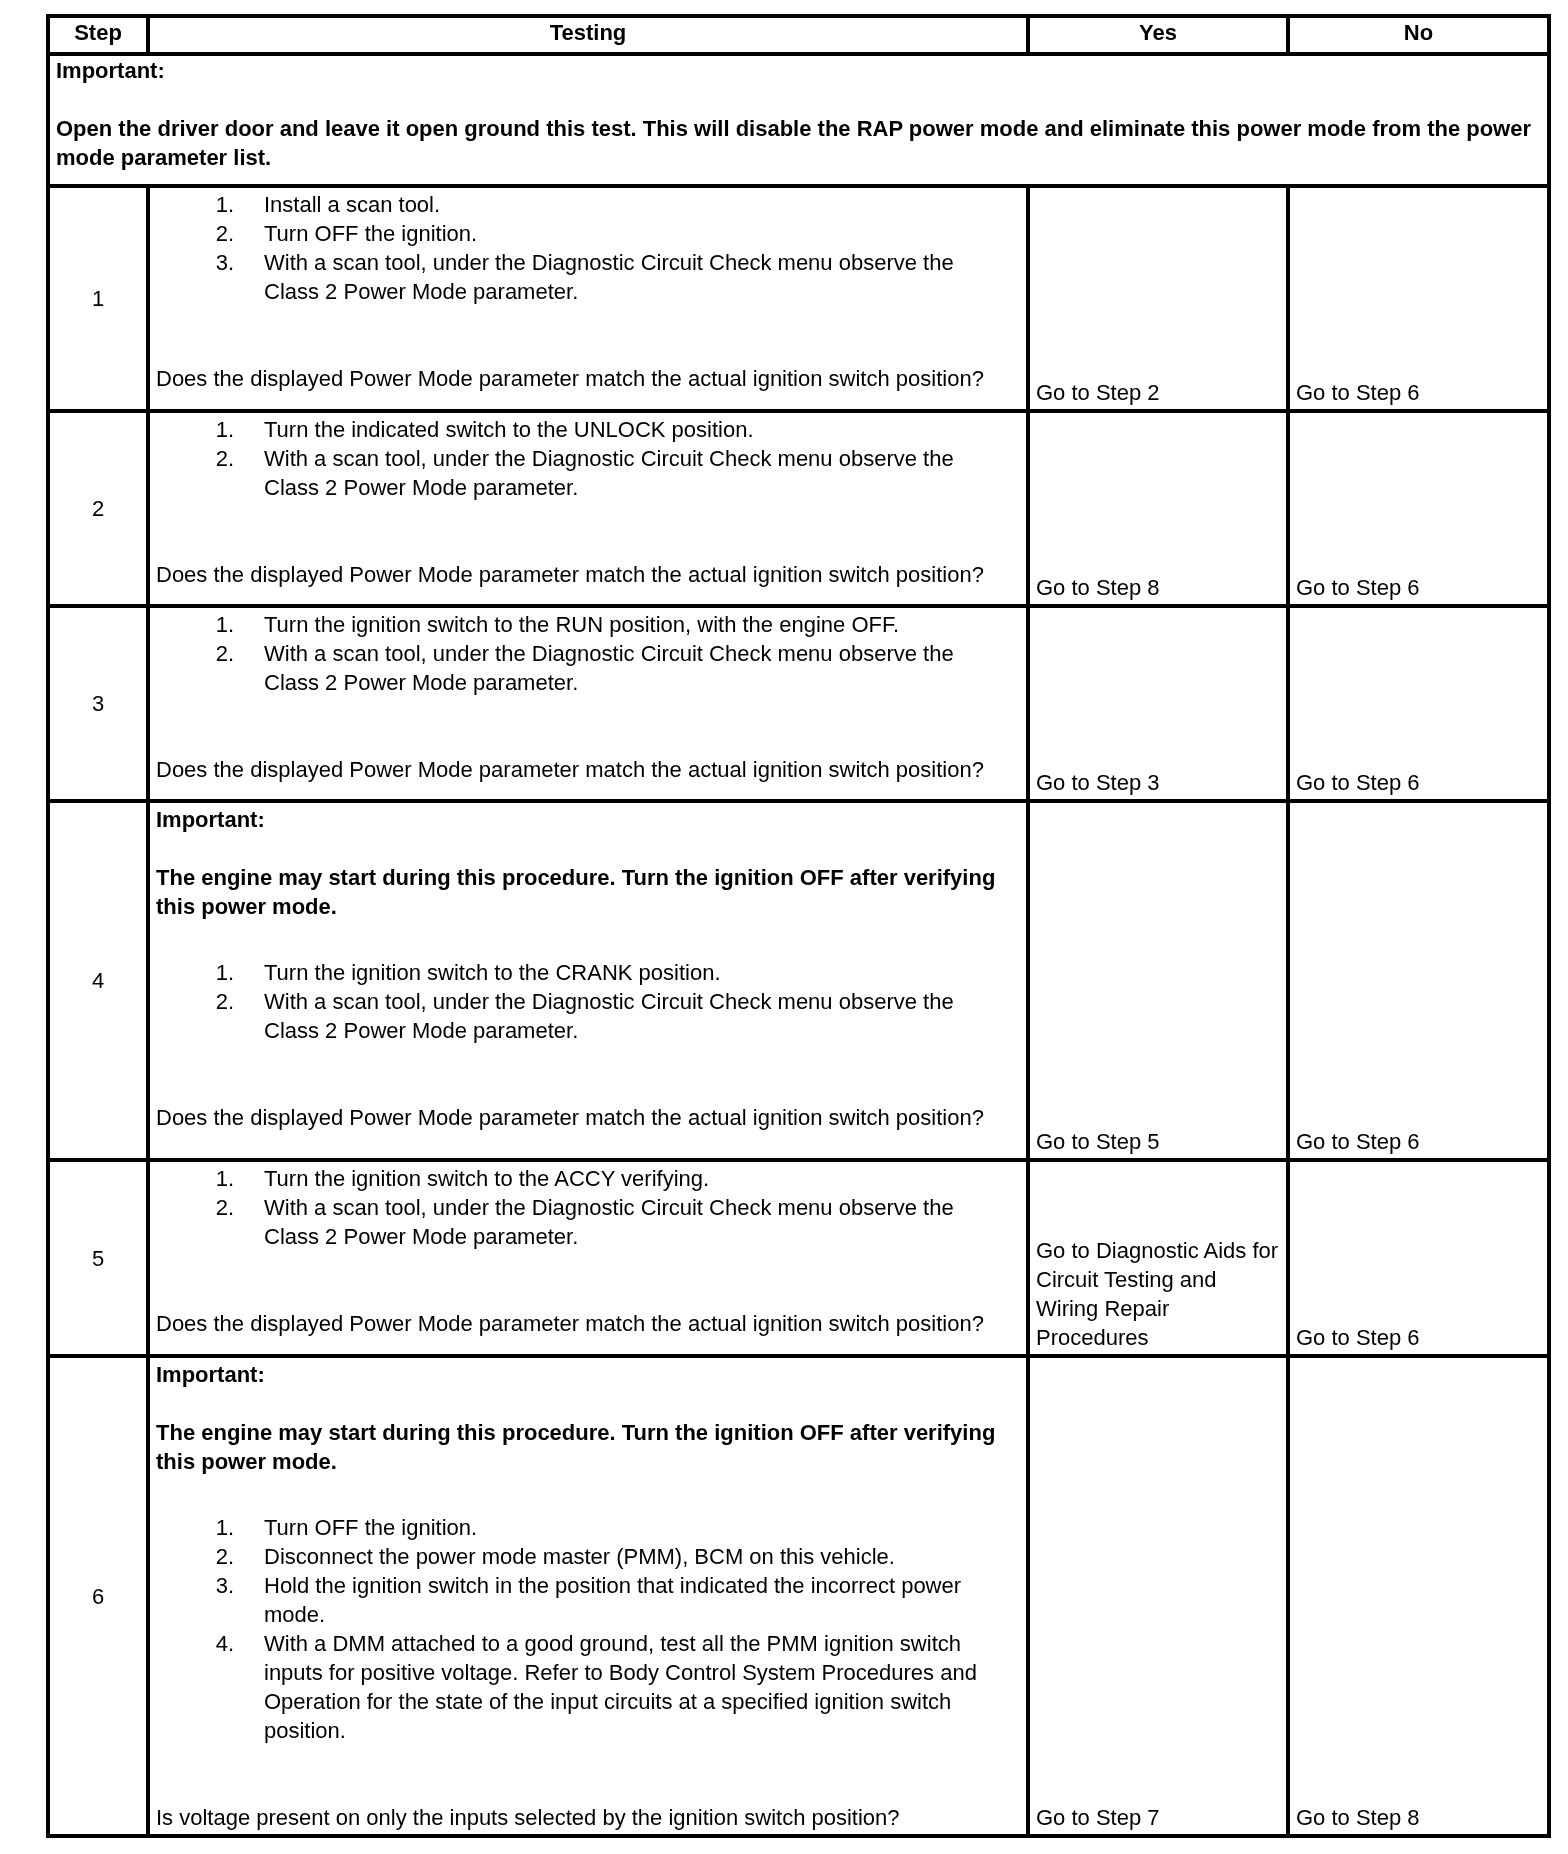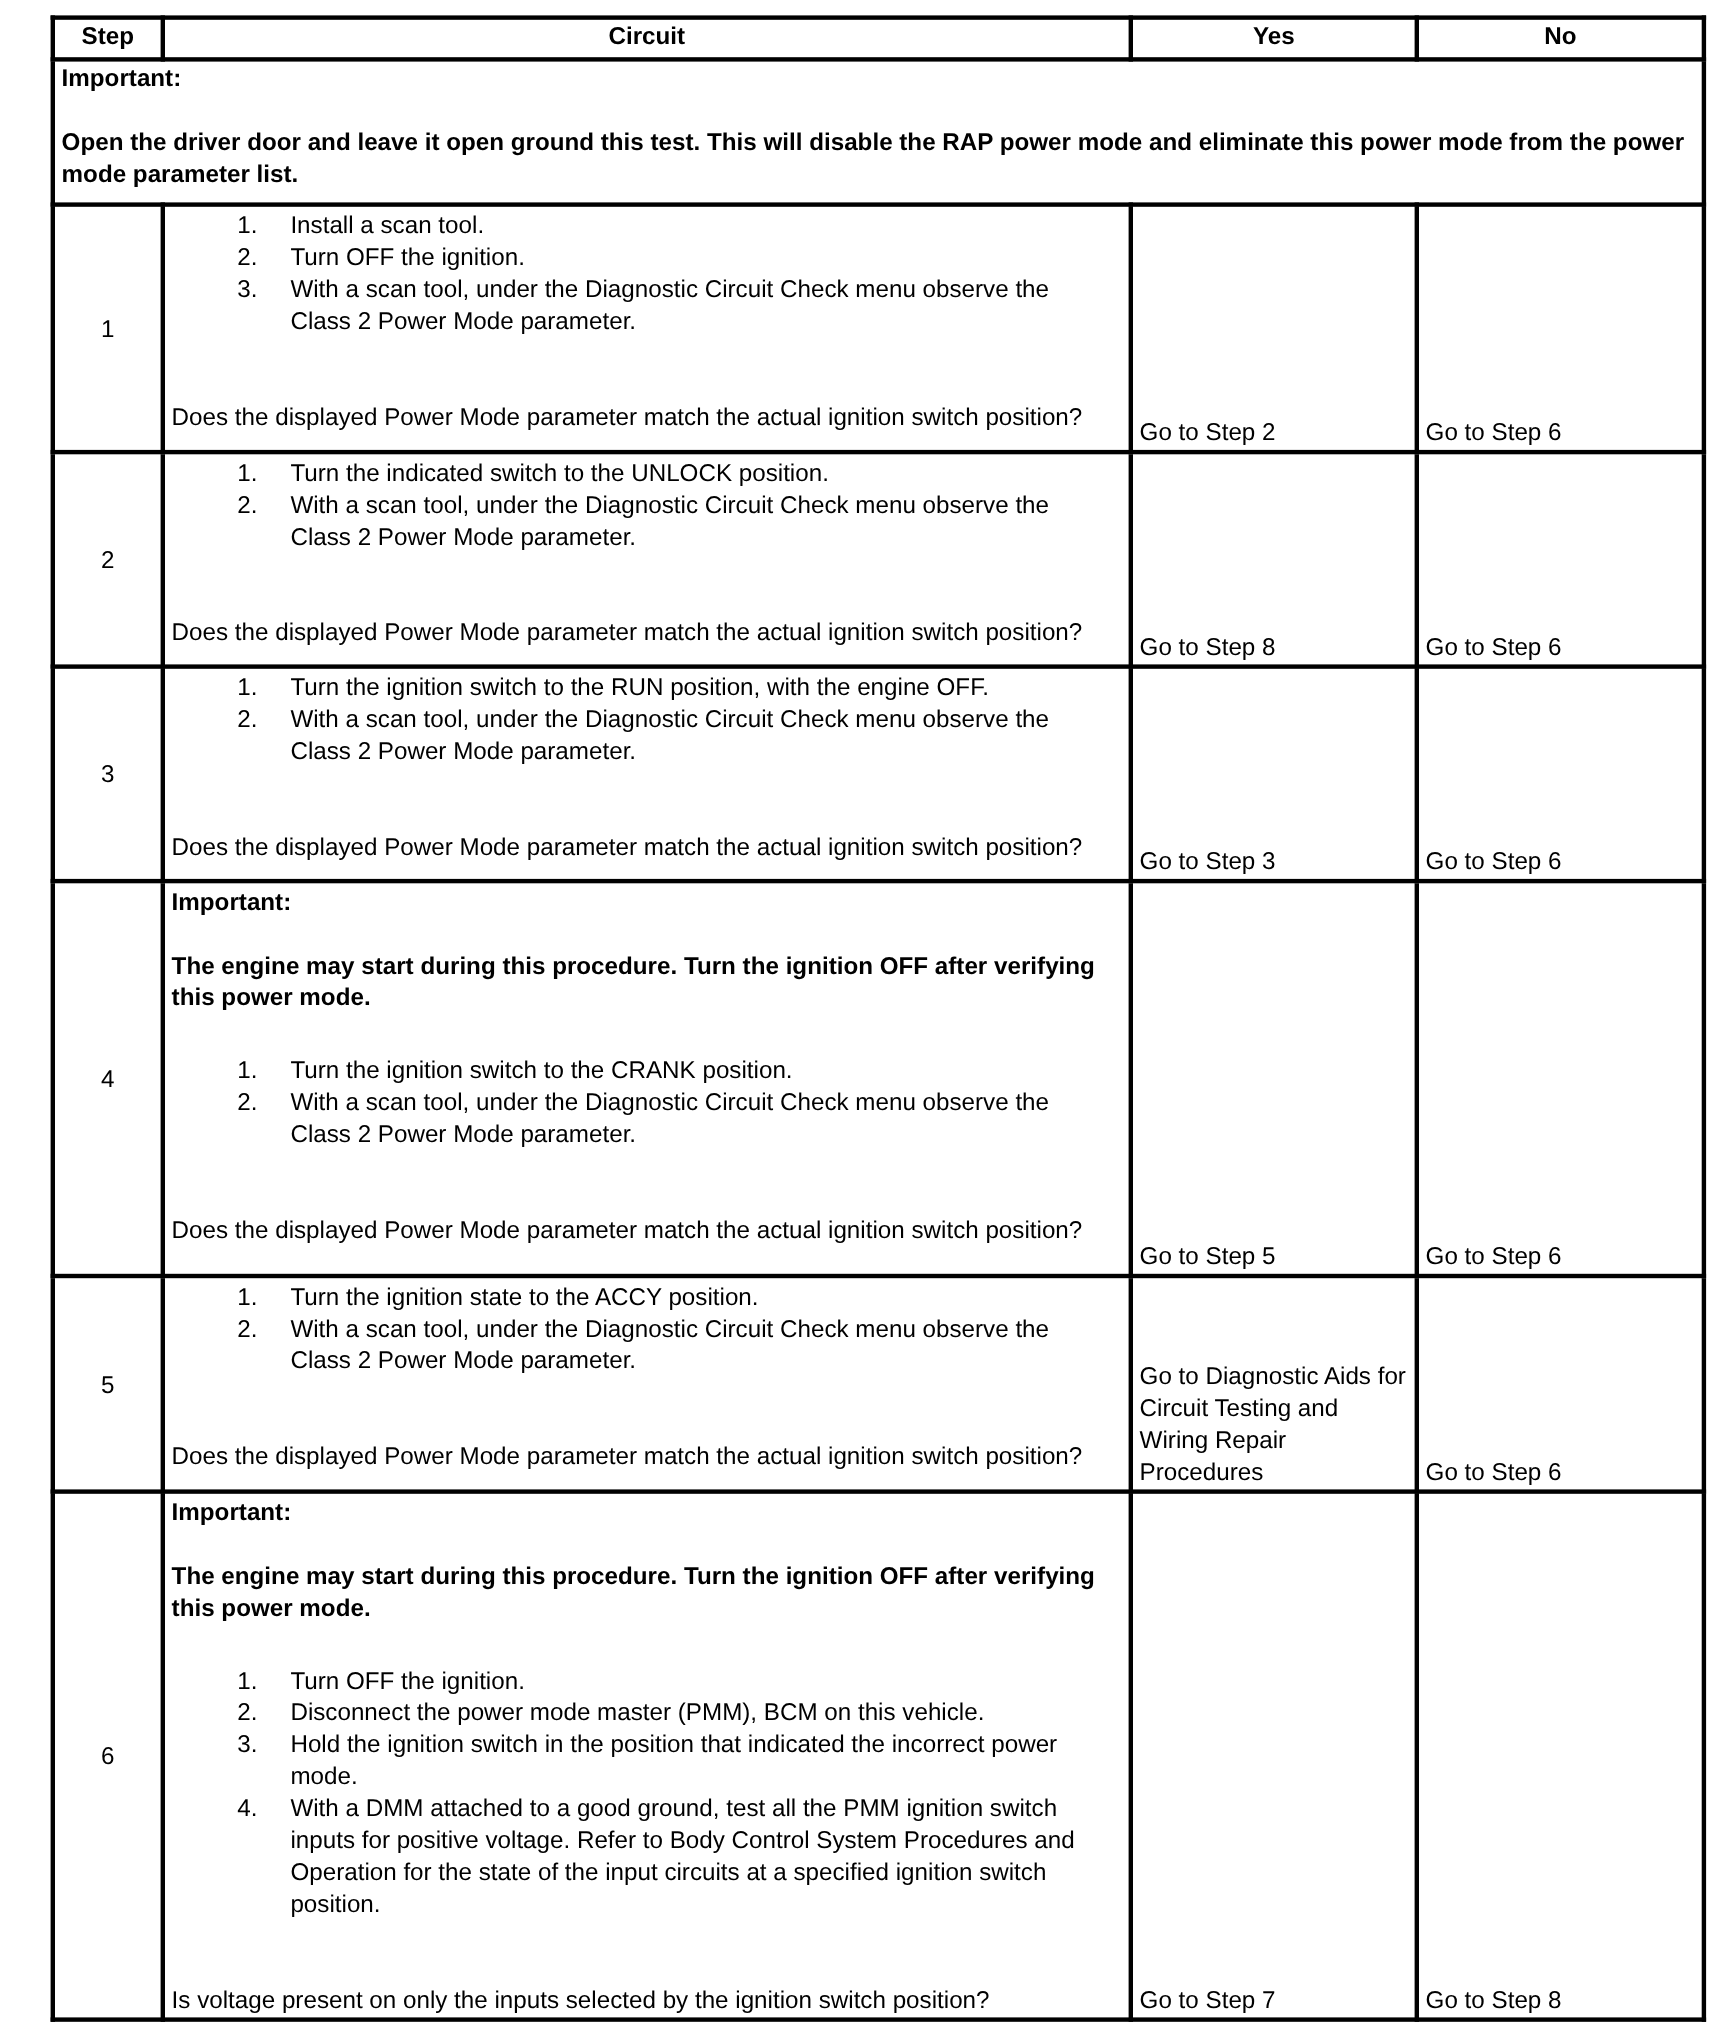"Circuit" th { text: Circuit -> Testing }
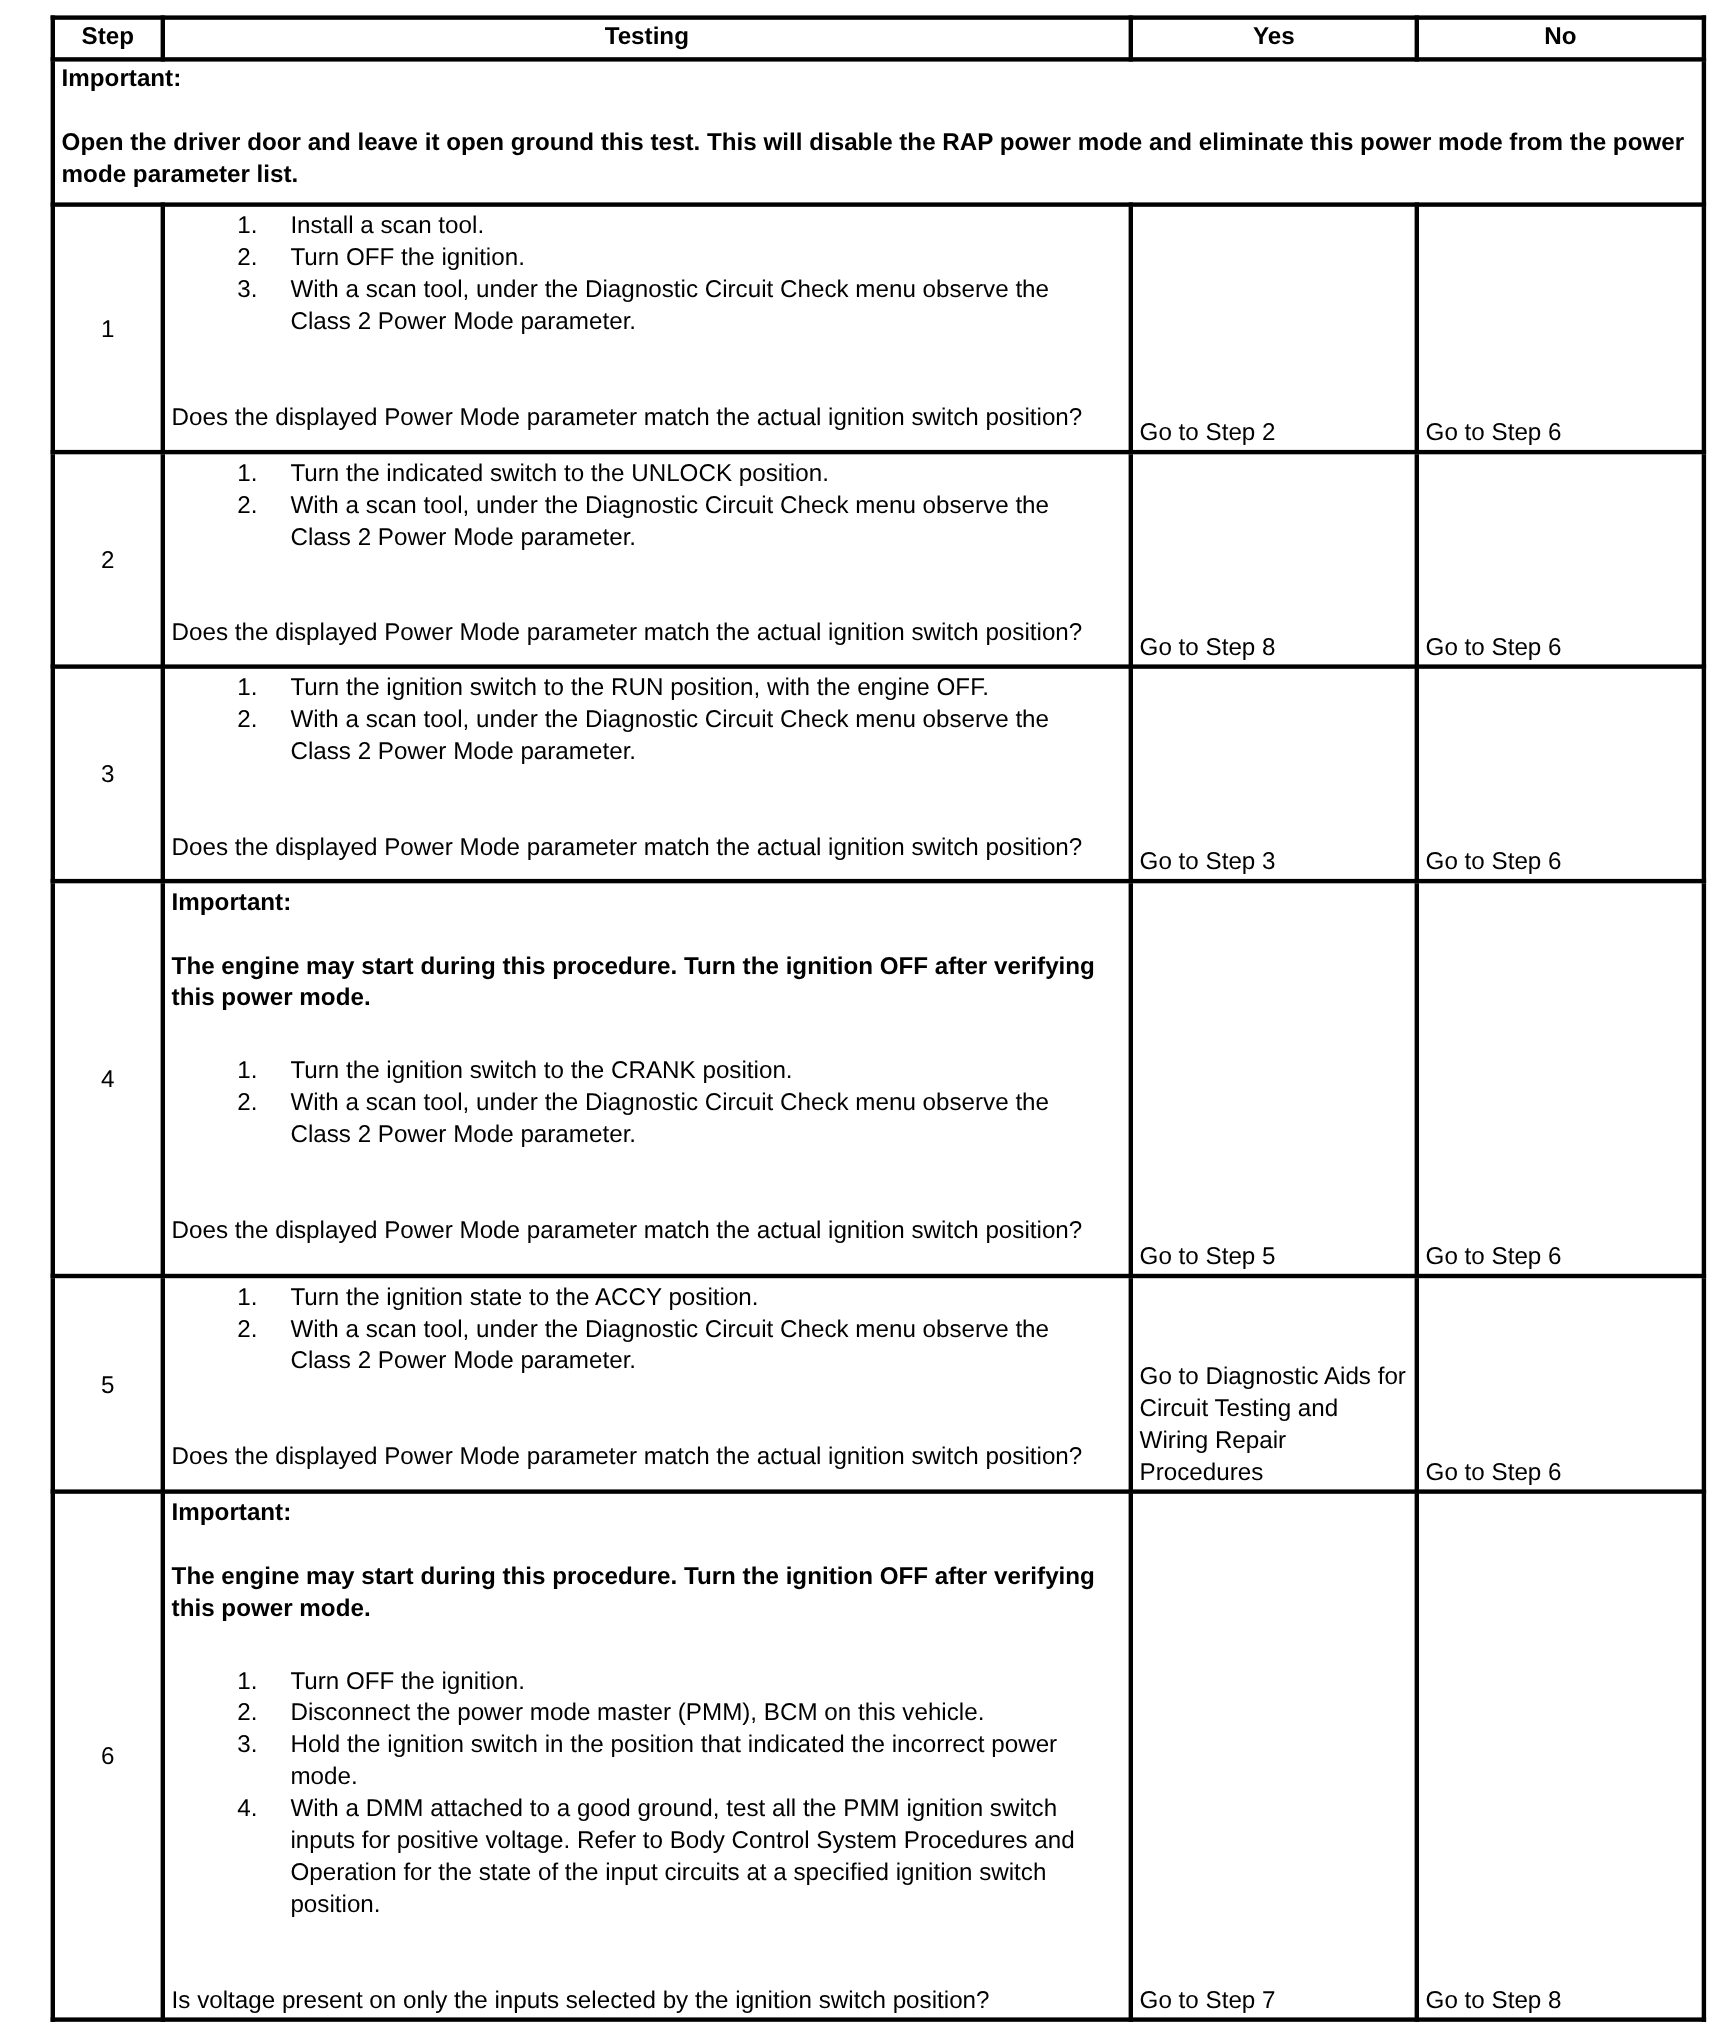"Turn the ignition state to" span.txt { text: state to the ACCY position -> switch to the ACCY verifying }
